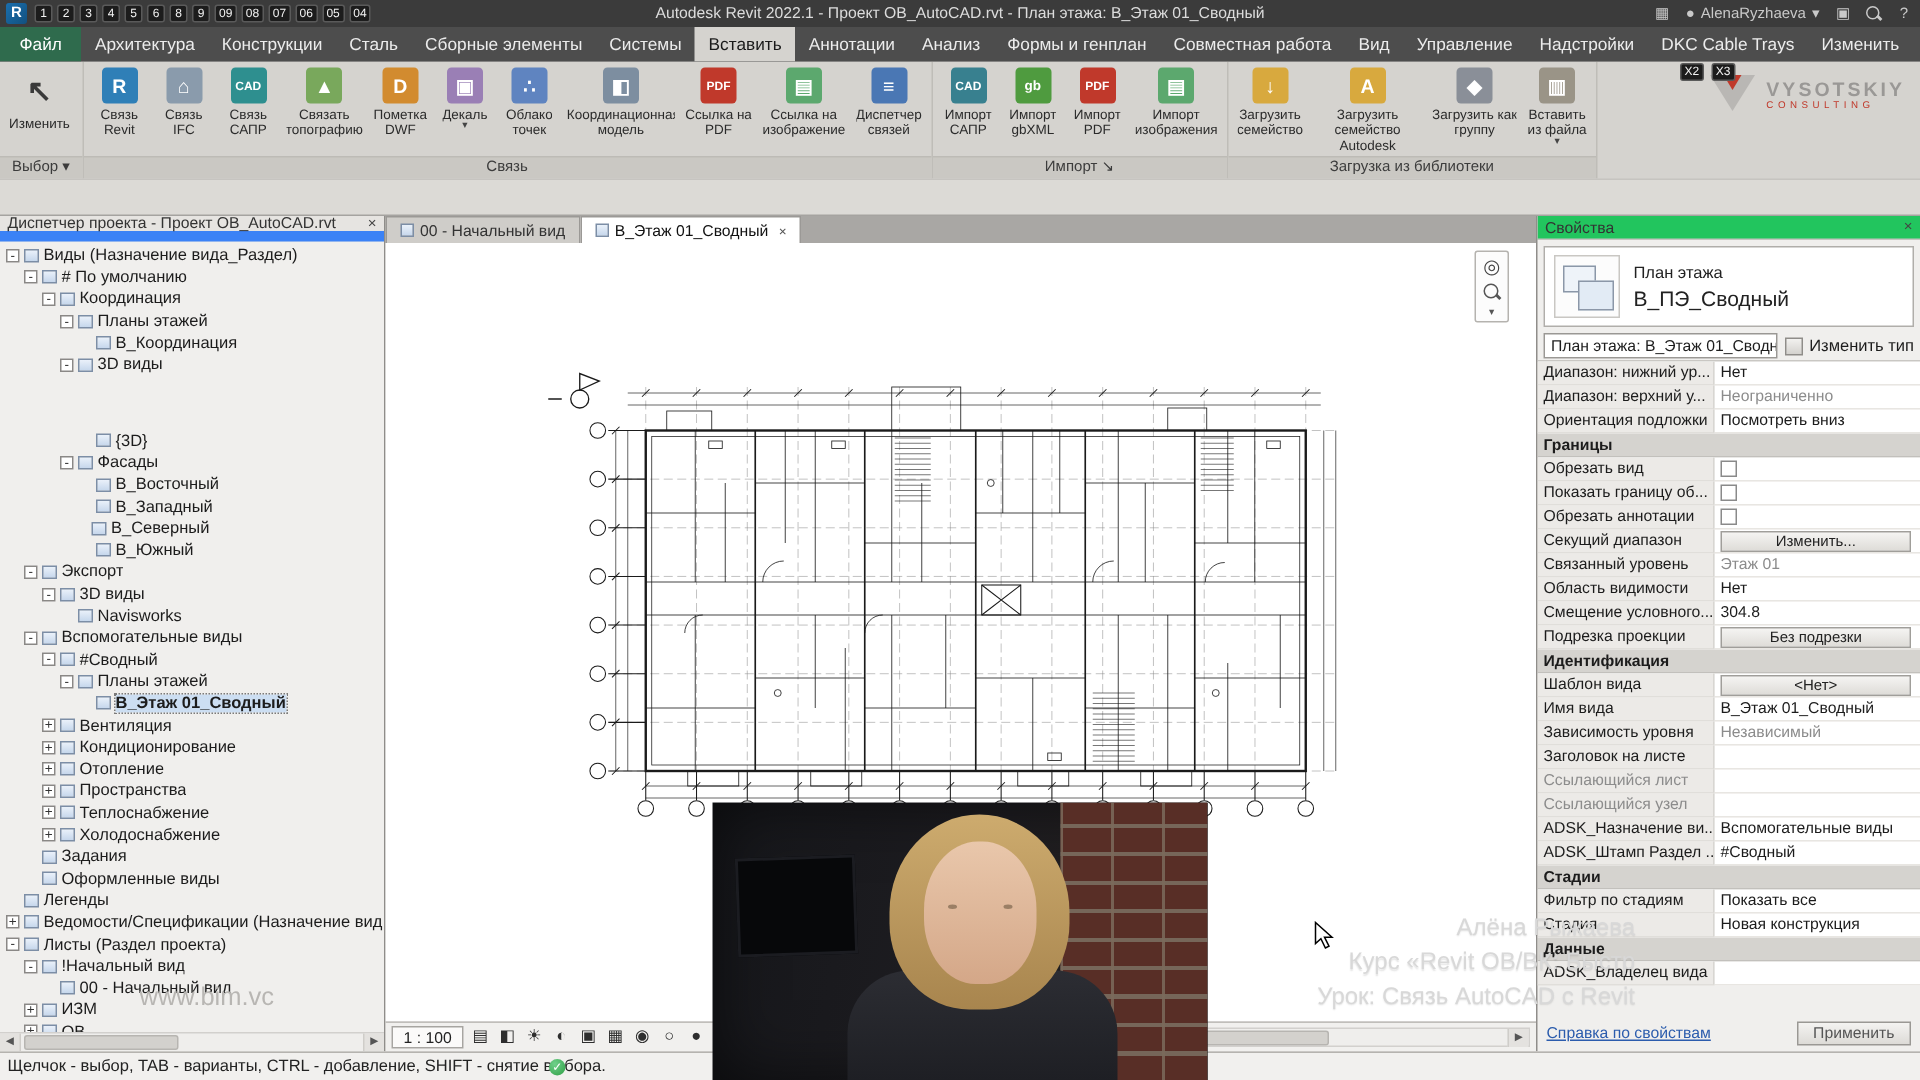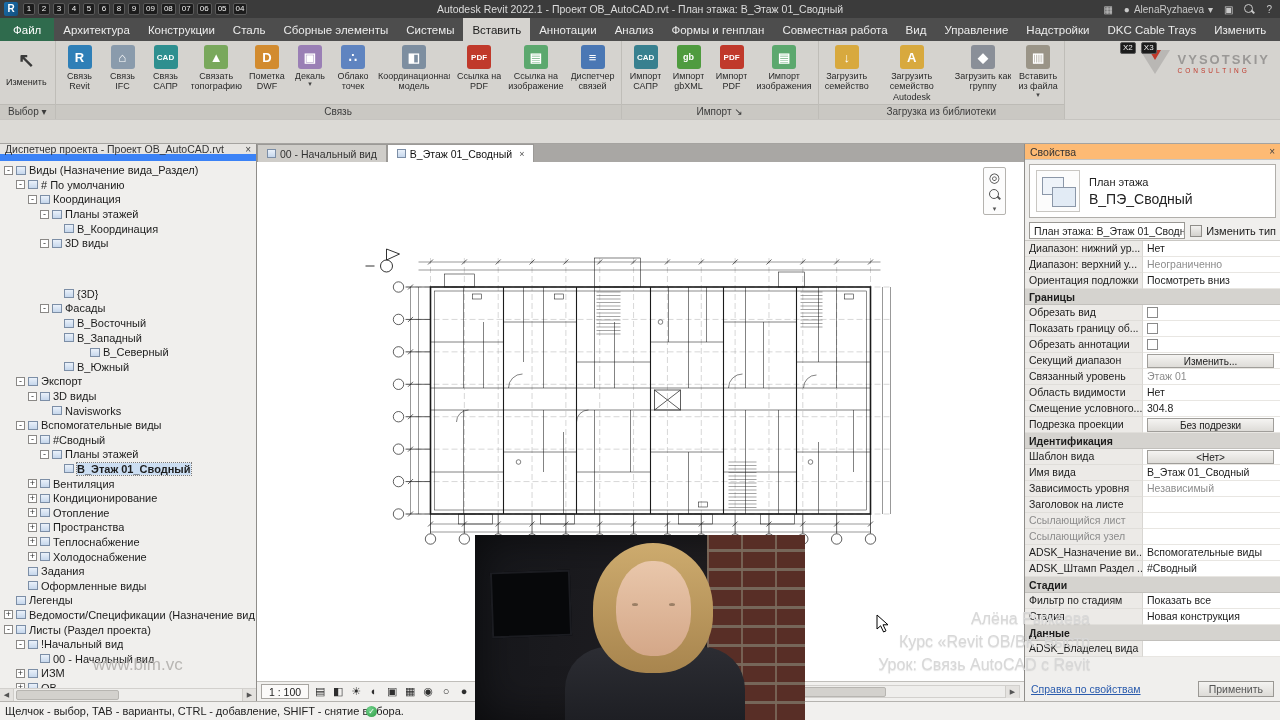"Свойства" #props-hdr { background: #fdba74 -> #22c55e }
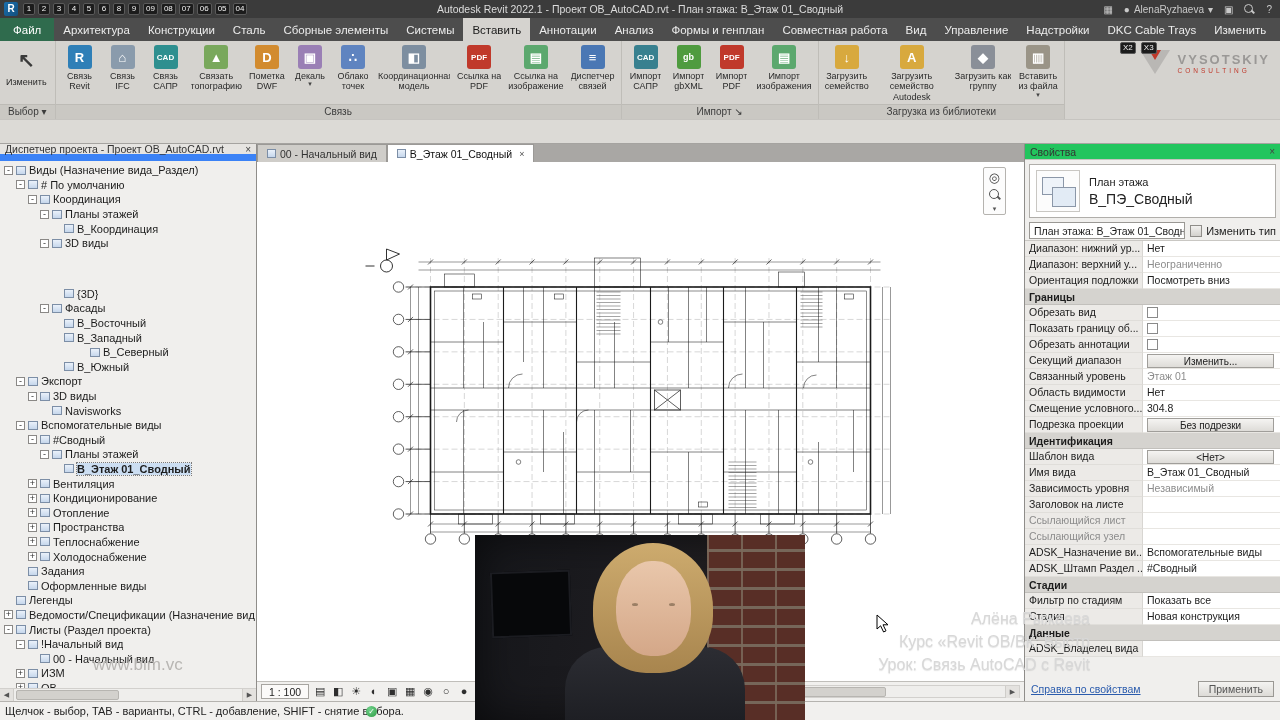"В_Северный" div.trow { margin-left: none -> 23px; padding-left: 78px -> 26px }
